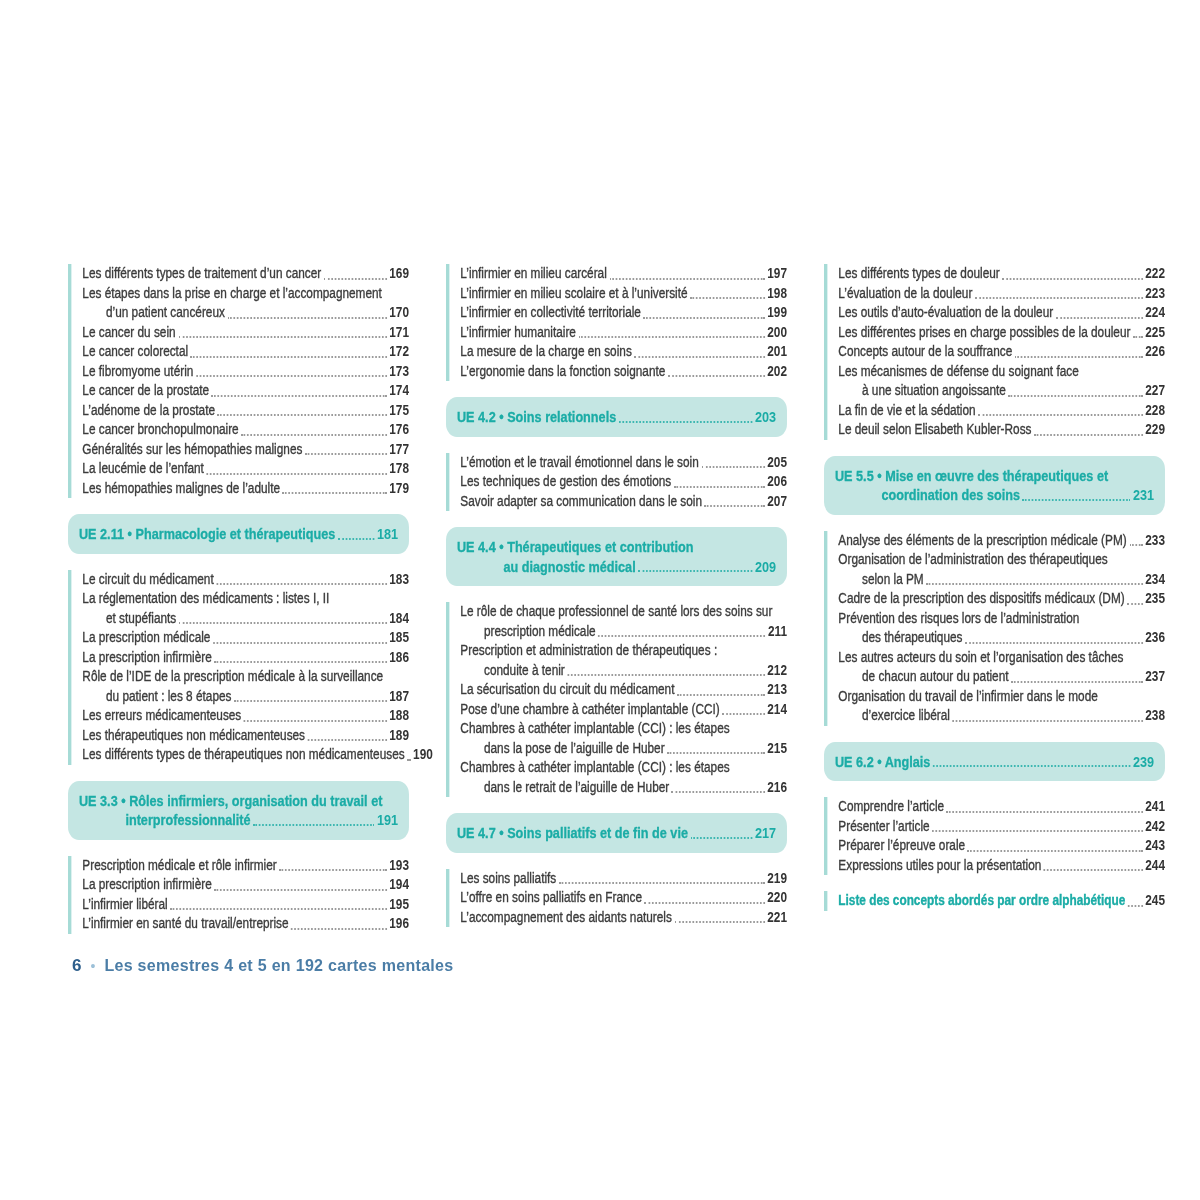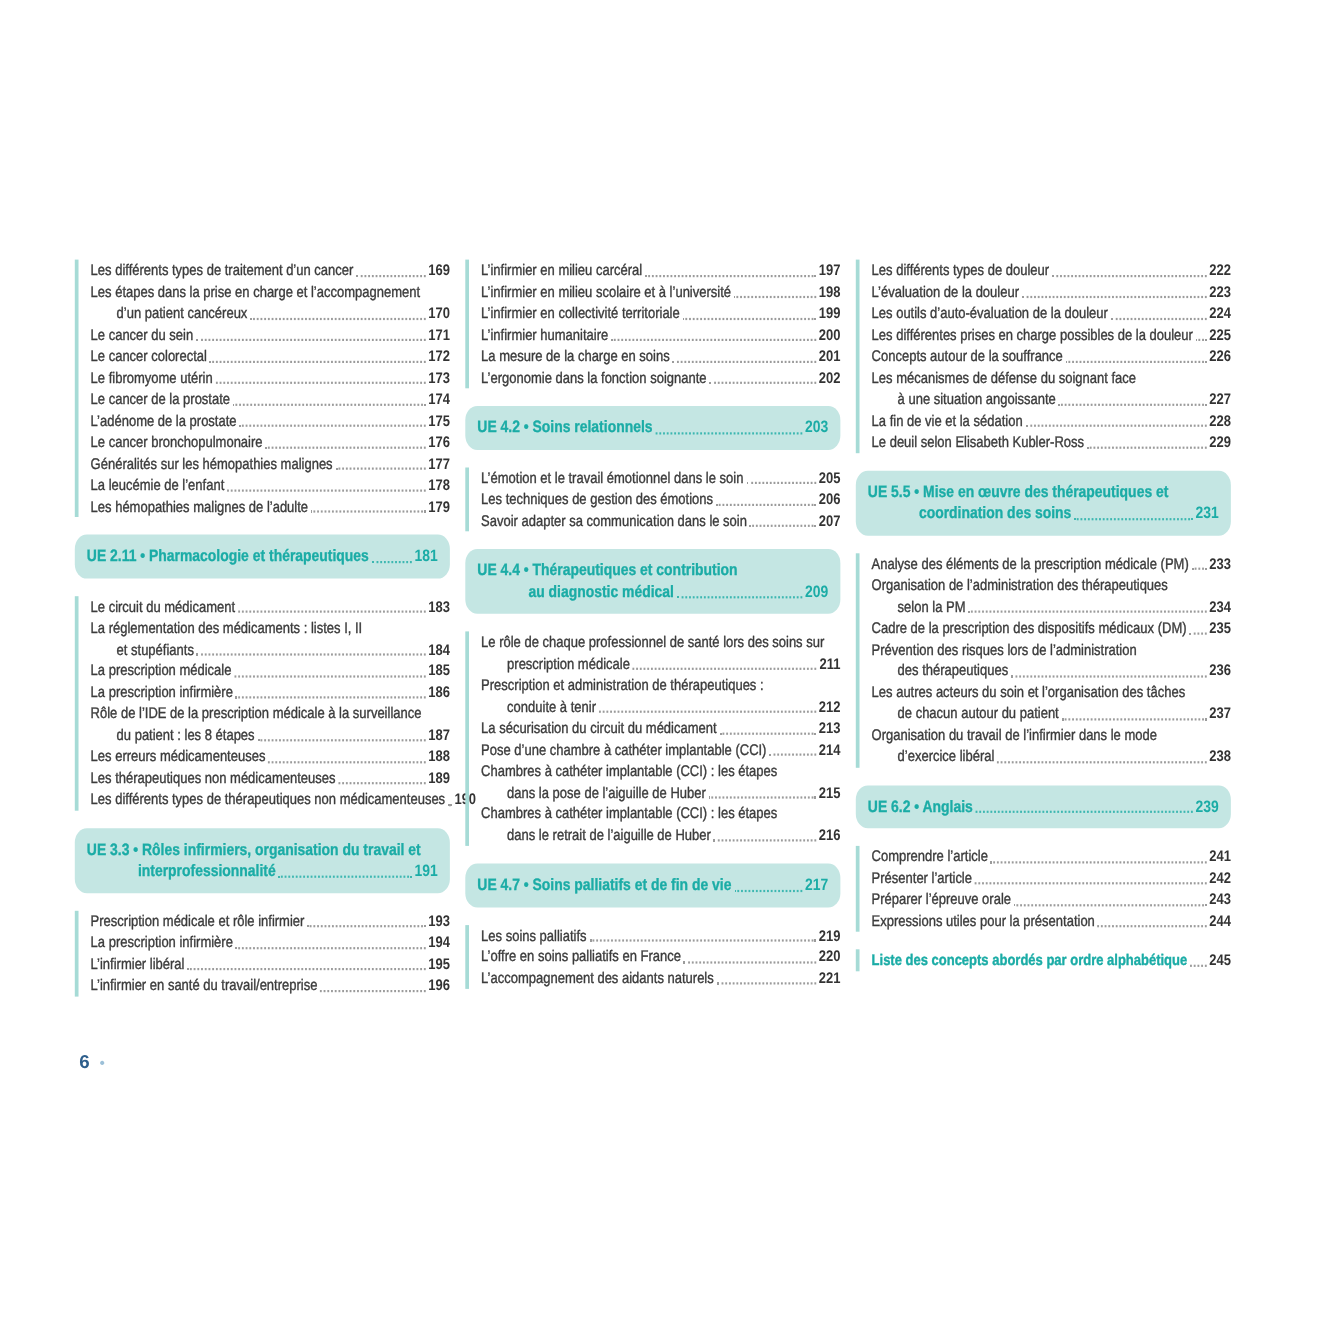"Les différents types de traitement" .columns { gap: 14px -> 37px; top: 236px -> 264px }
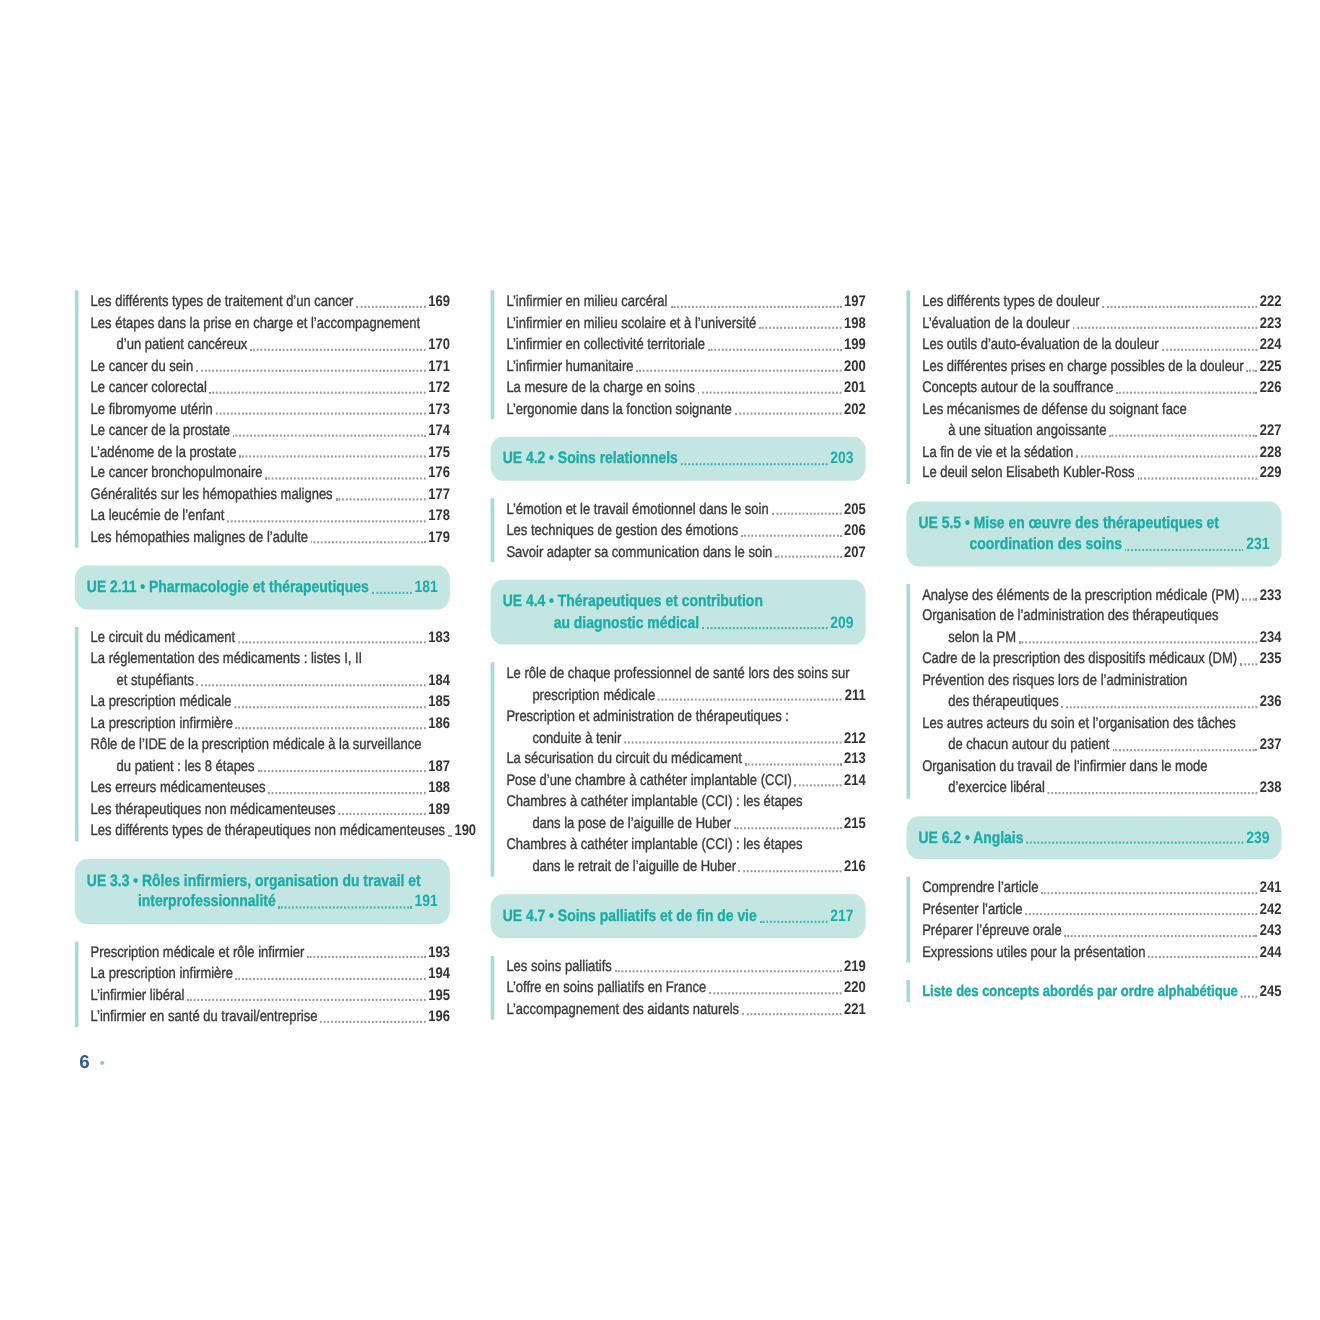"Les semestres 4 et 5" span.title { html: none -> <span>Les semestres 4 et 5 en 192 cartes mentales</span> }
